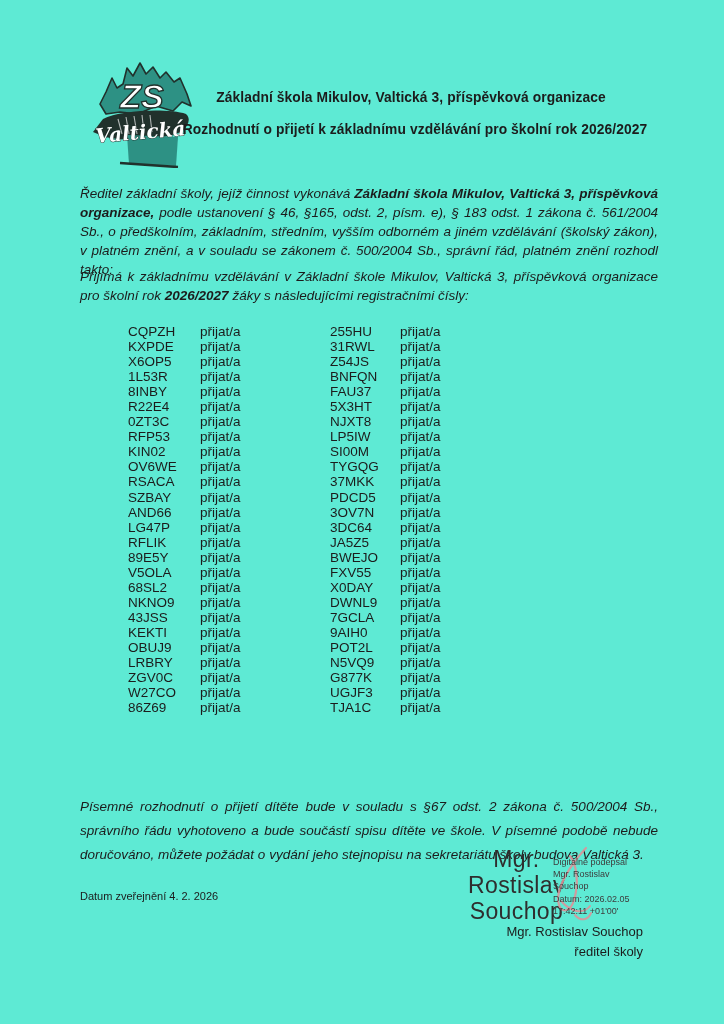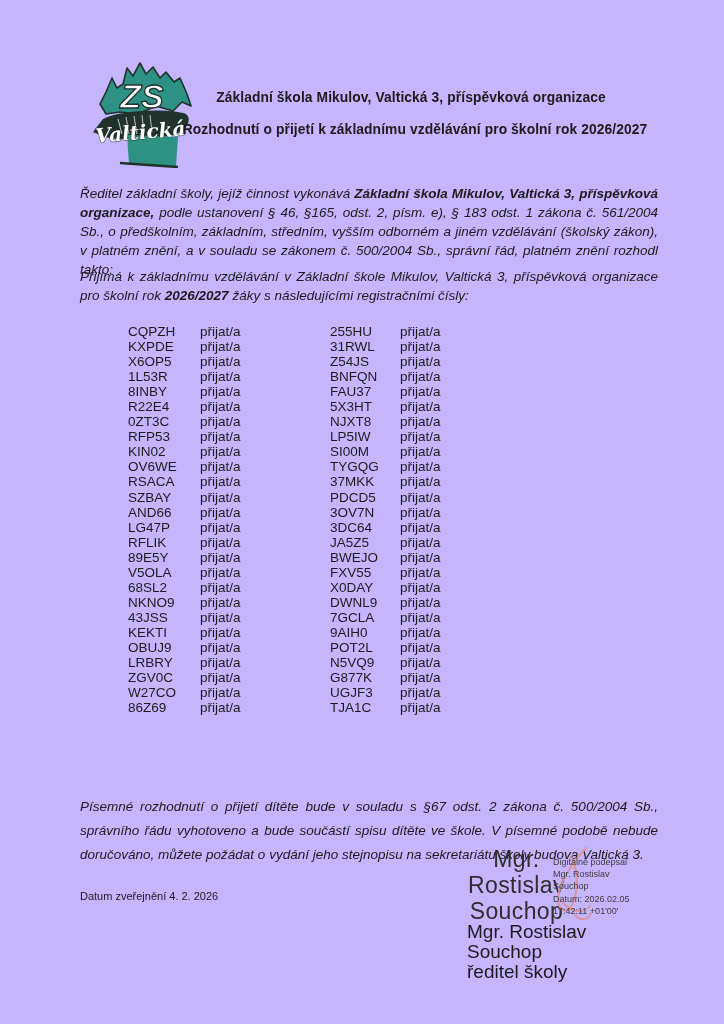"ZS" .page { background: #c4b5fd -> #5eead4 }
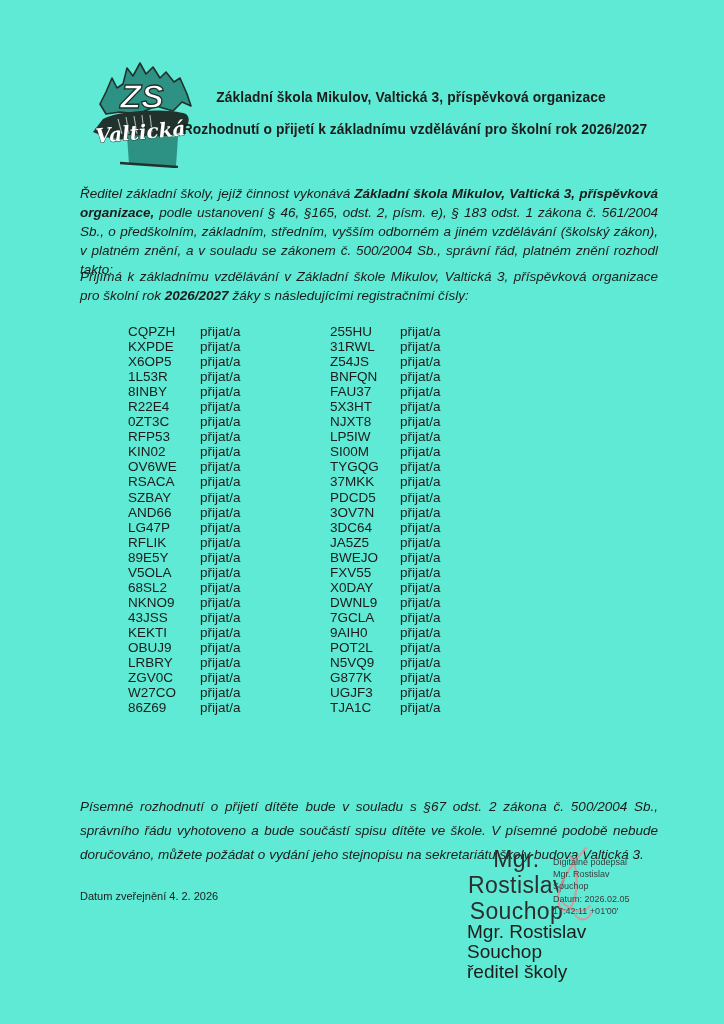"Mgr. Rostislav Souchop" #sig-printed { font-size: 19px -> 13px; text-align: left -> right }
